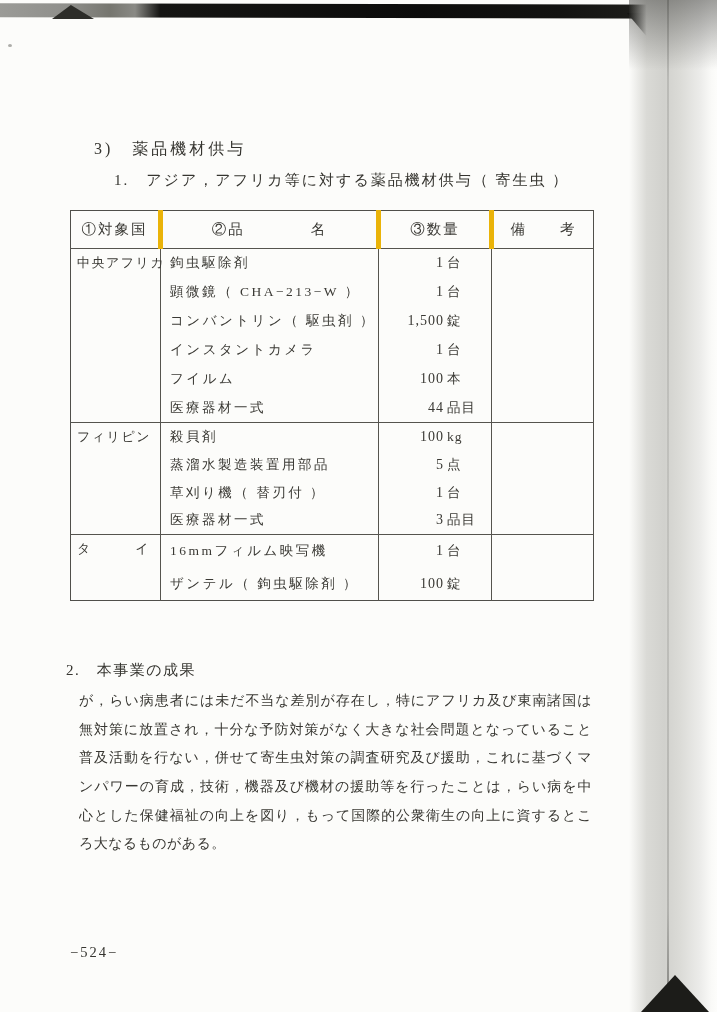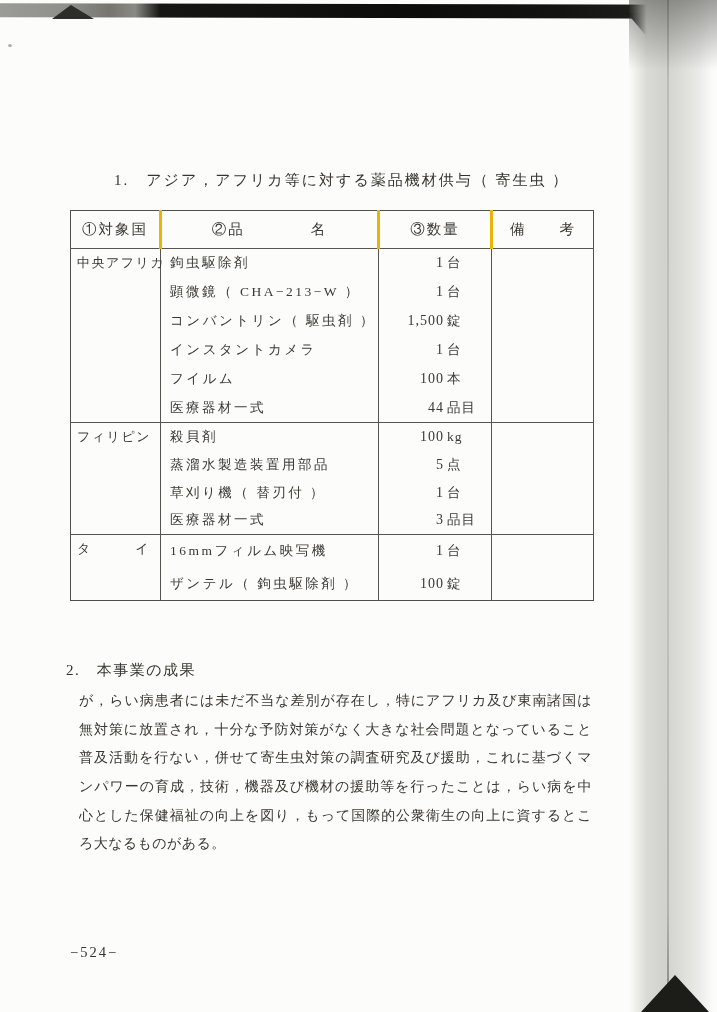"3) 薬品機材供与" div.heading { html: none -> <div>3) 薬品機材供与</div> }
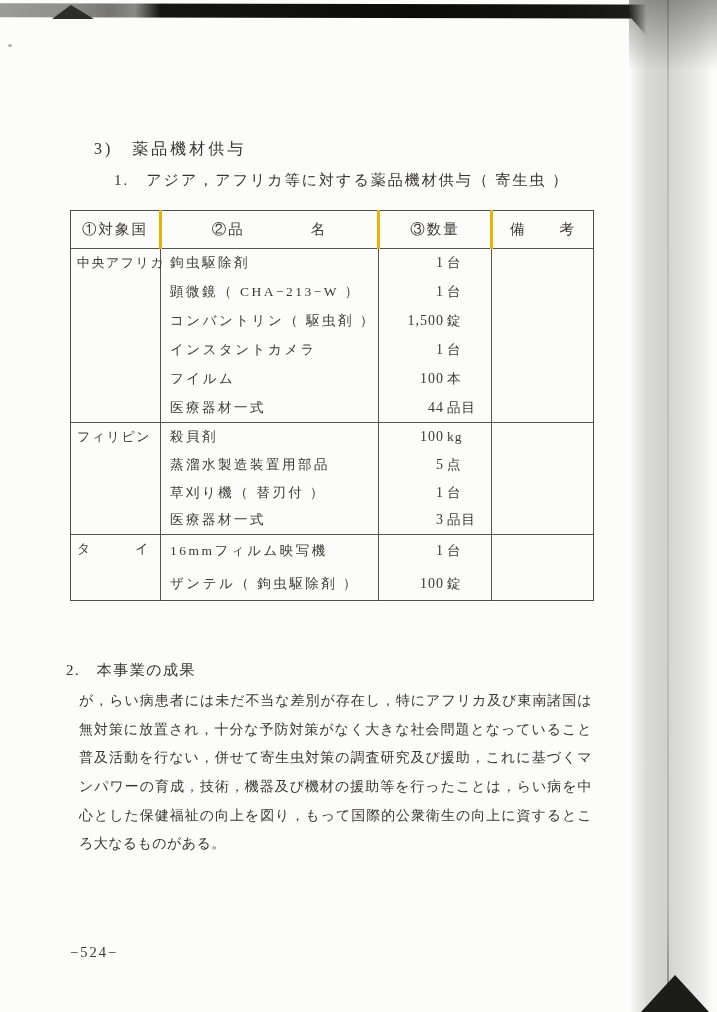"①対象国" .supply-table th:not(:last-child) { border-right: 3px solid #eab308 -> 5px solid #eab308 }
